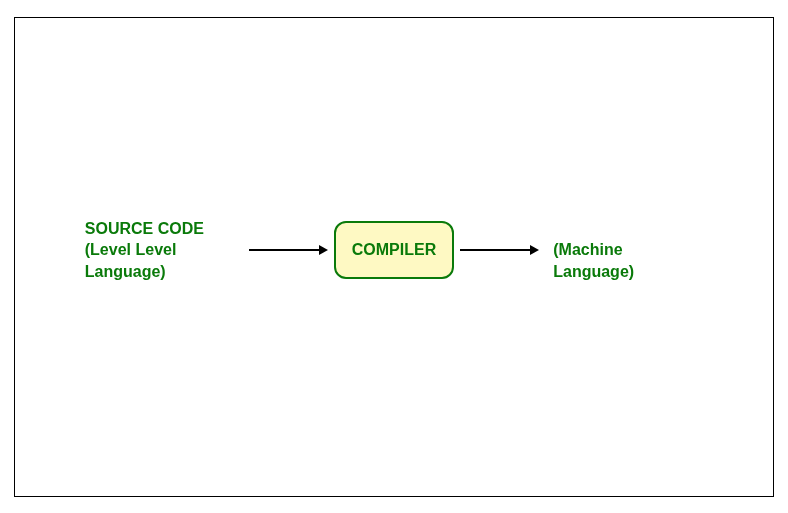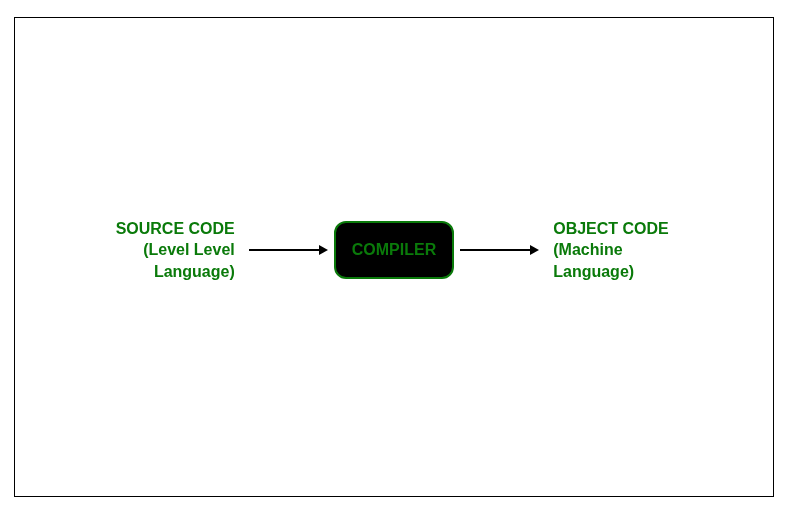"SOURCE CODE" .source-block { text-align: right -> left }
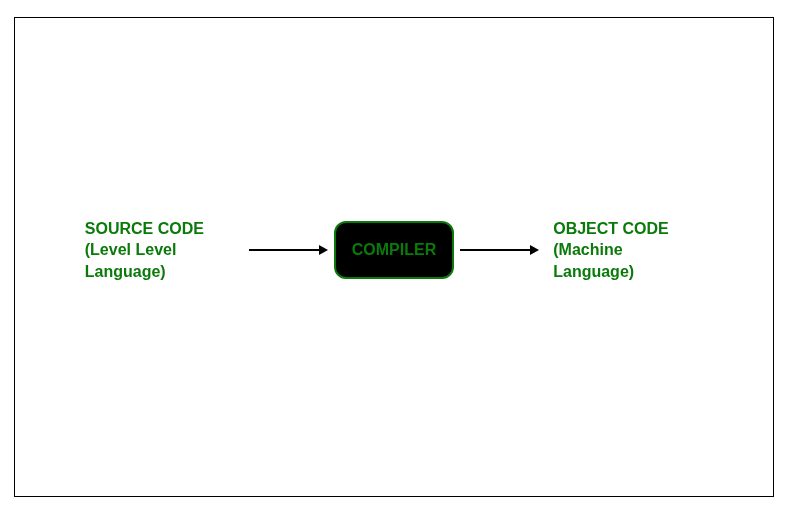"OBJECT CODE" span { html: <span>OBJECT CODE</span> -> none }
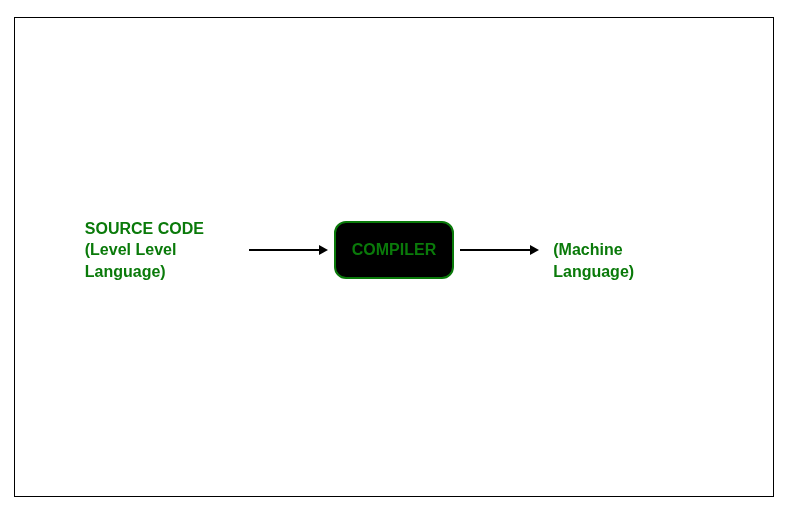"COMPILER" .compiler-box { background: #000000 -> #fef9c3 }
